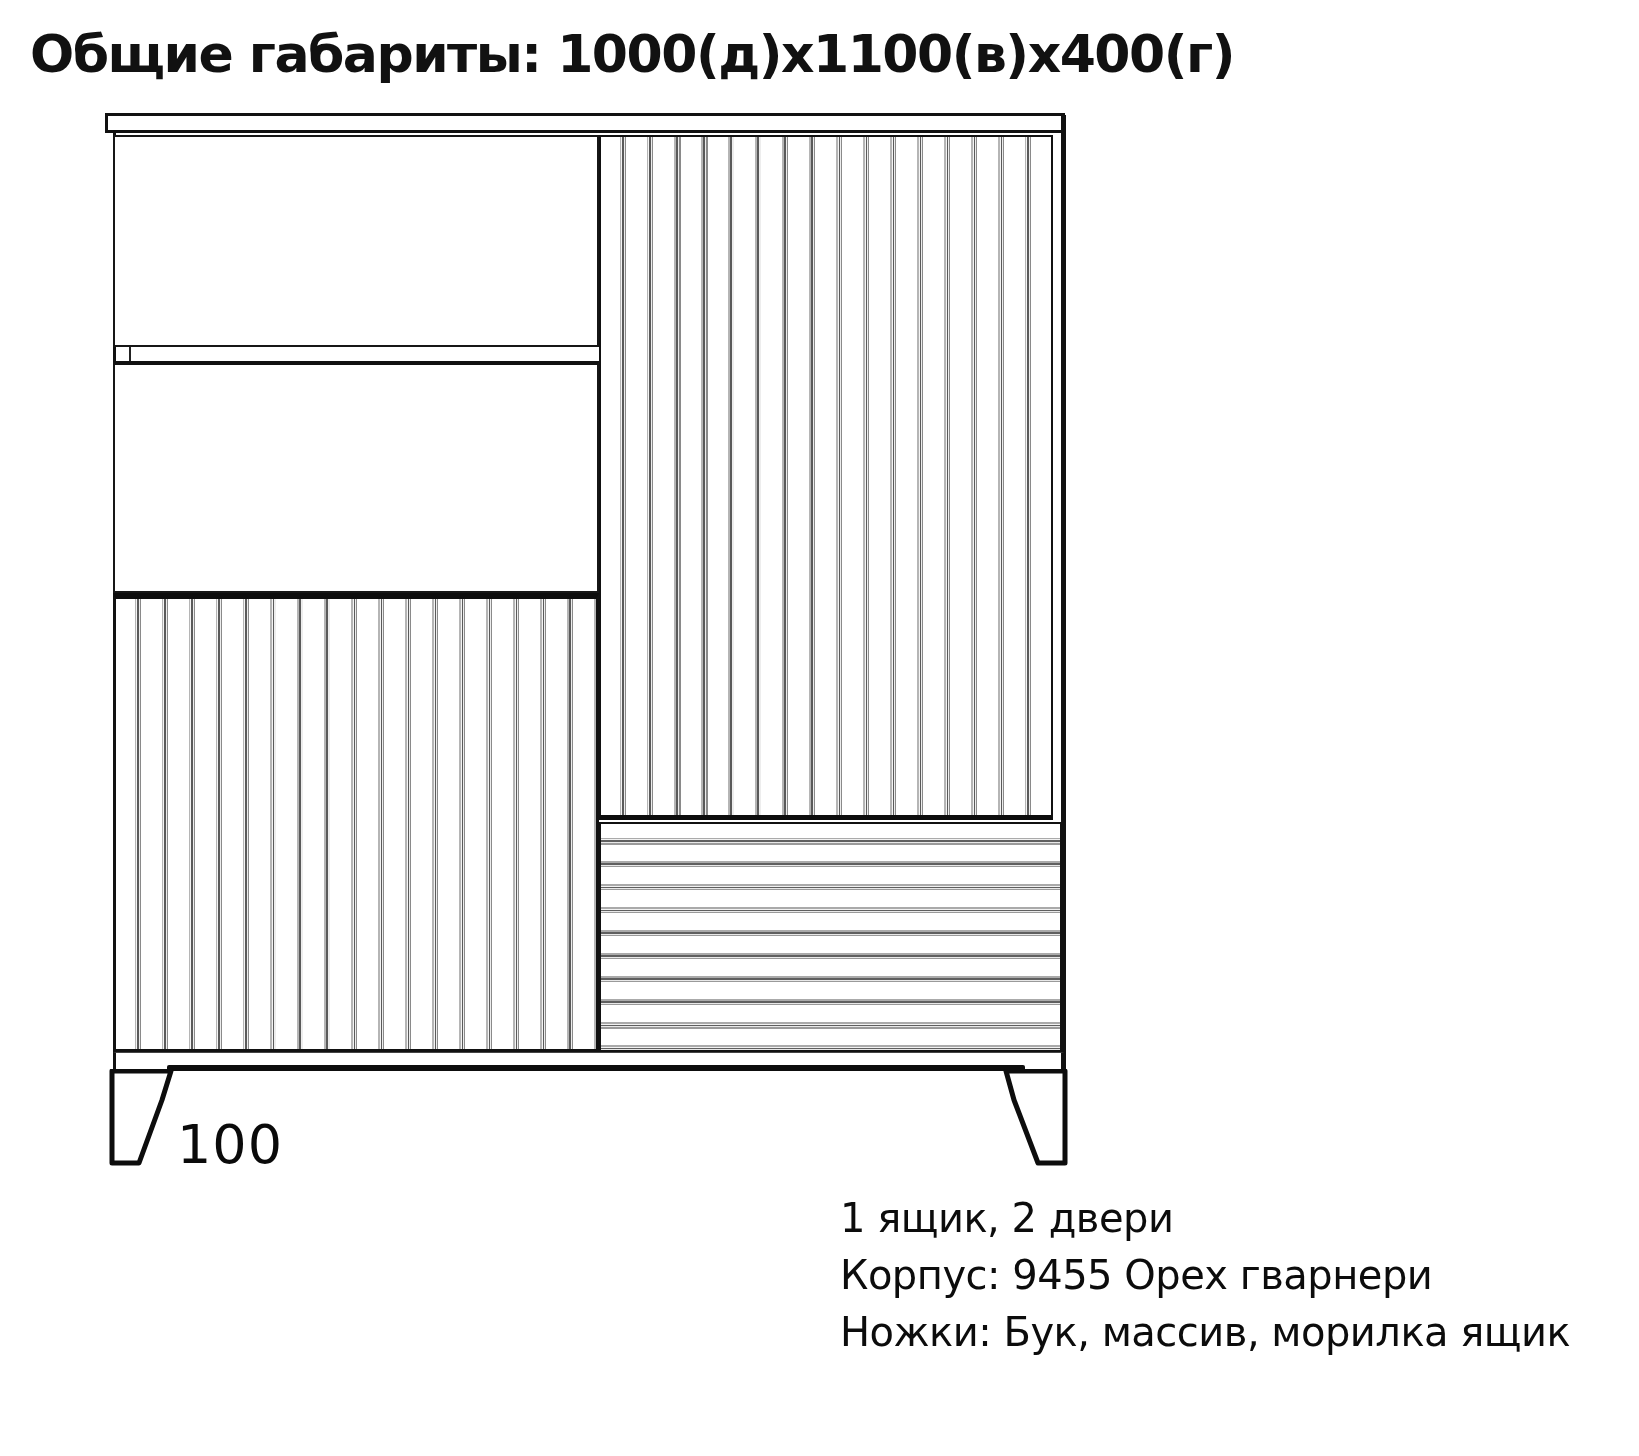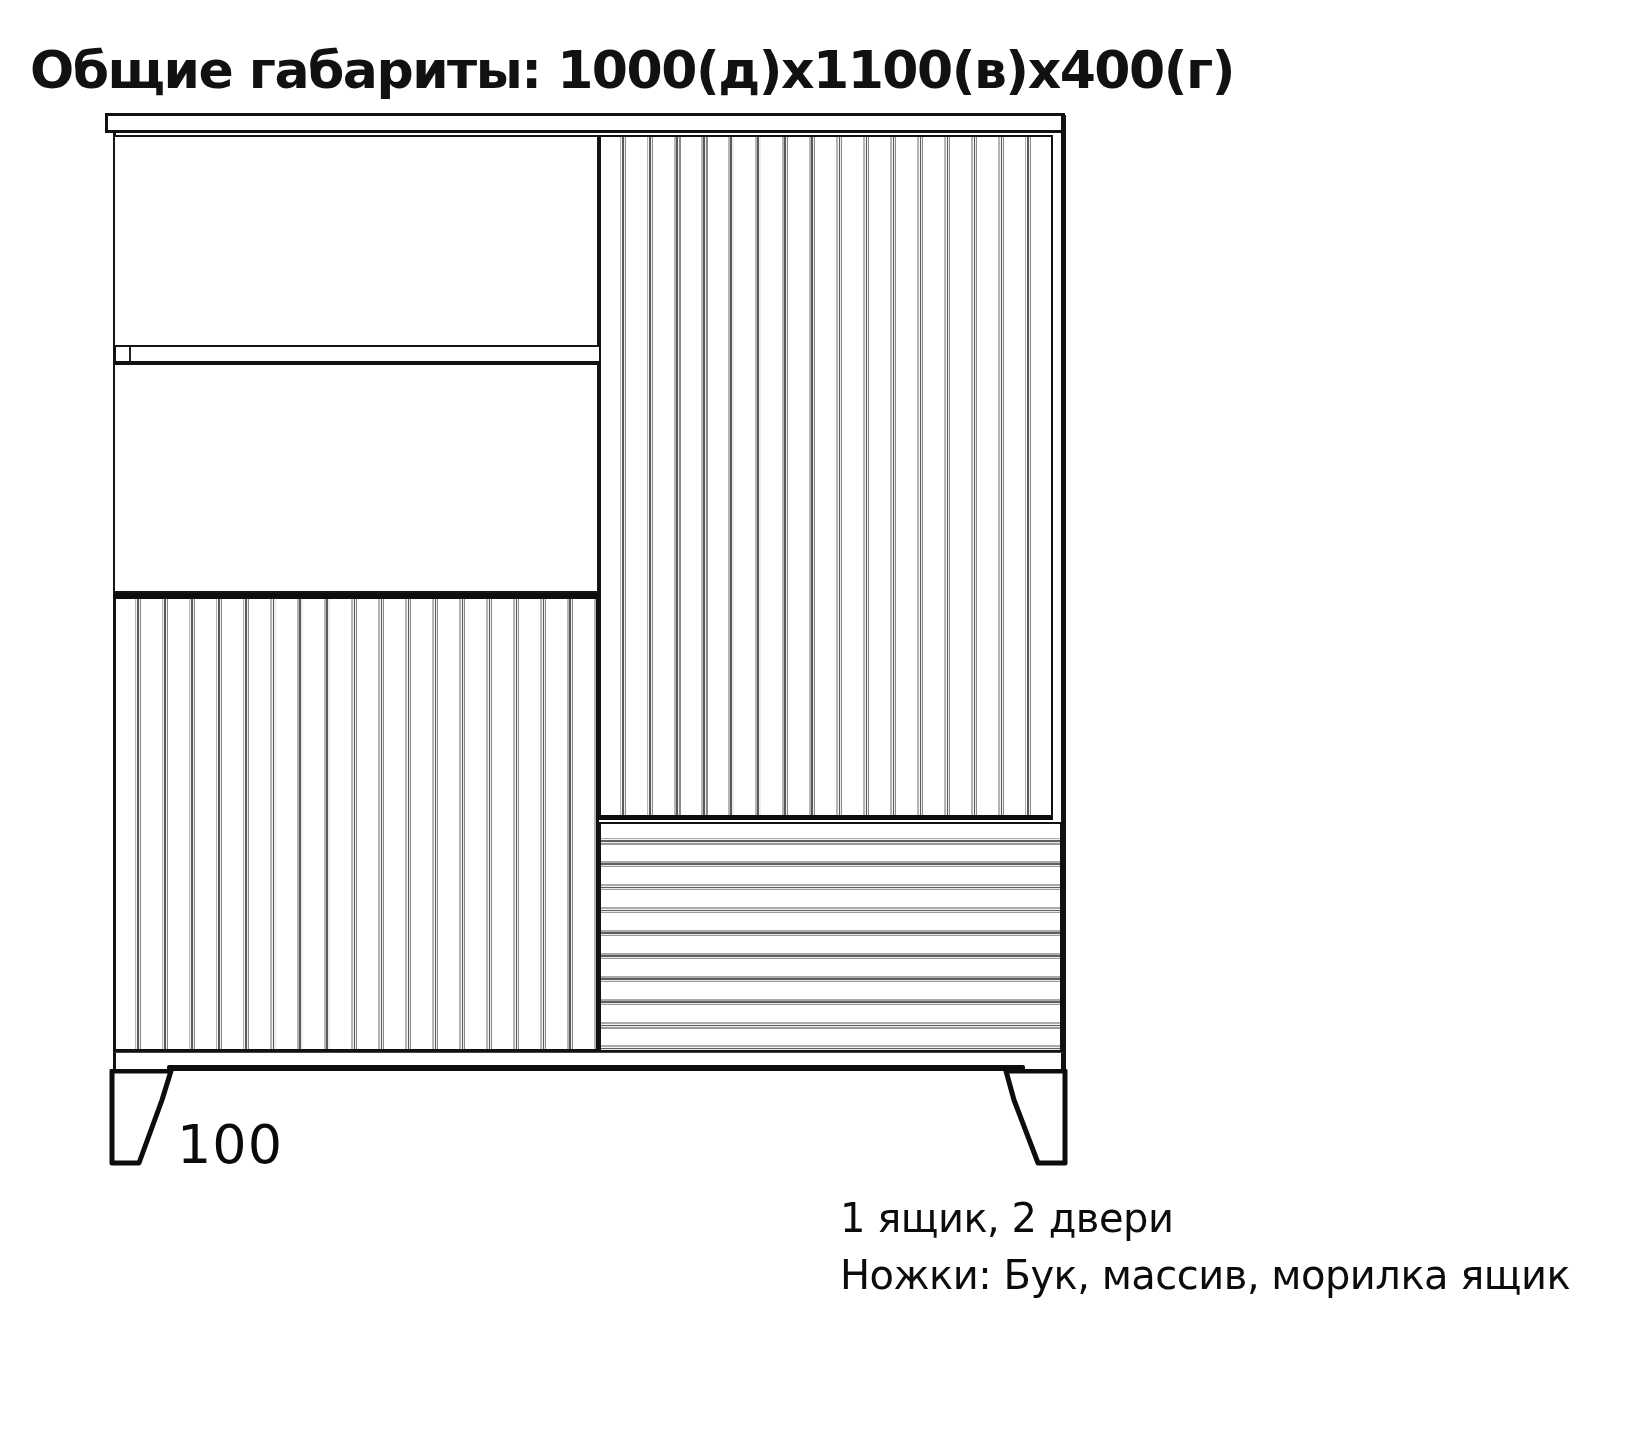"Общие габариты: 1000(д)х1100(в)х400(г)" .page-title { top: 40px -> 24px }
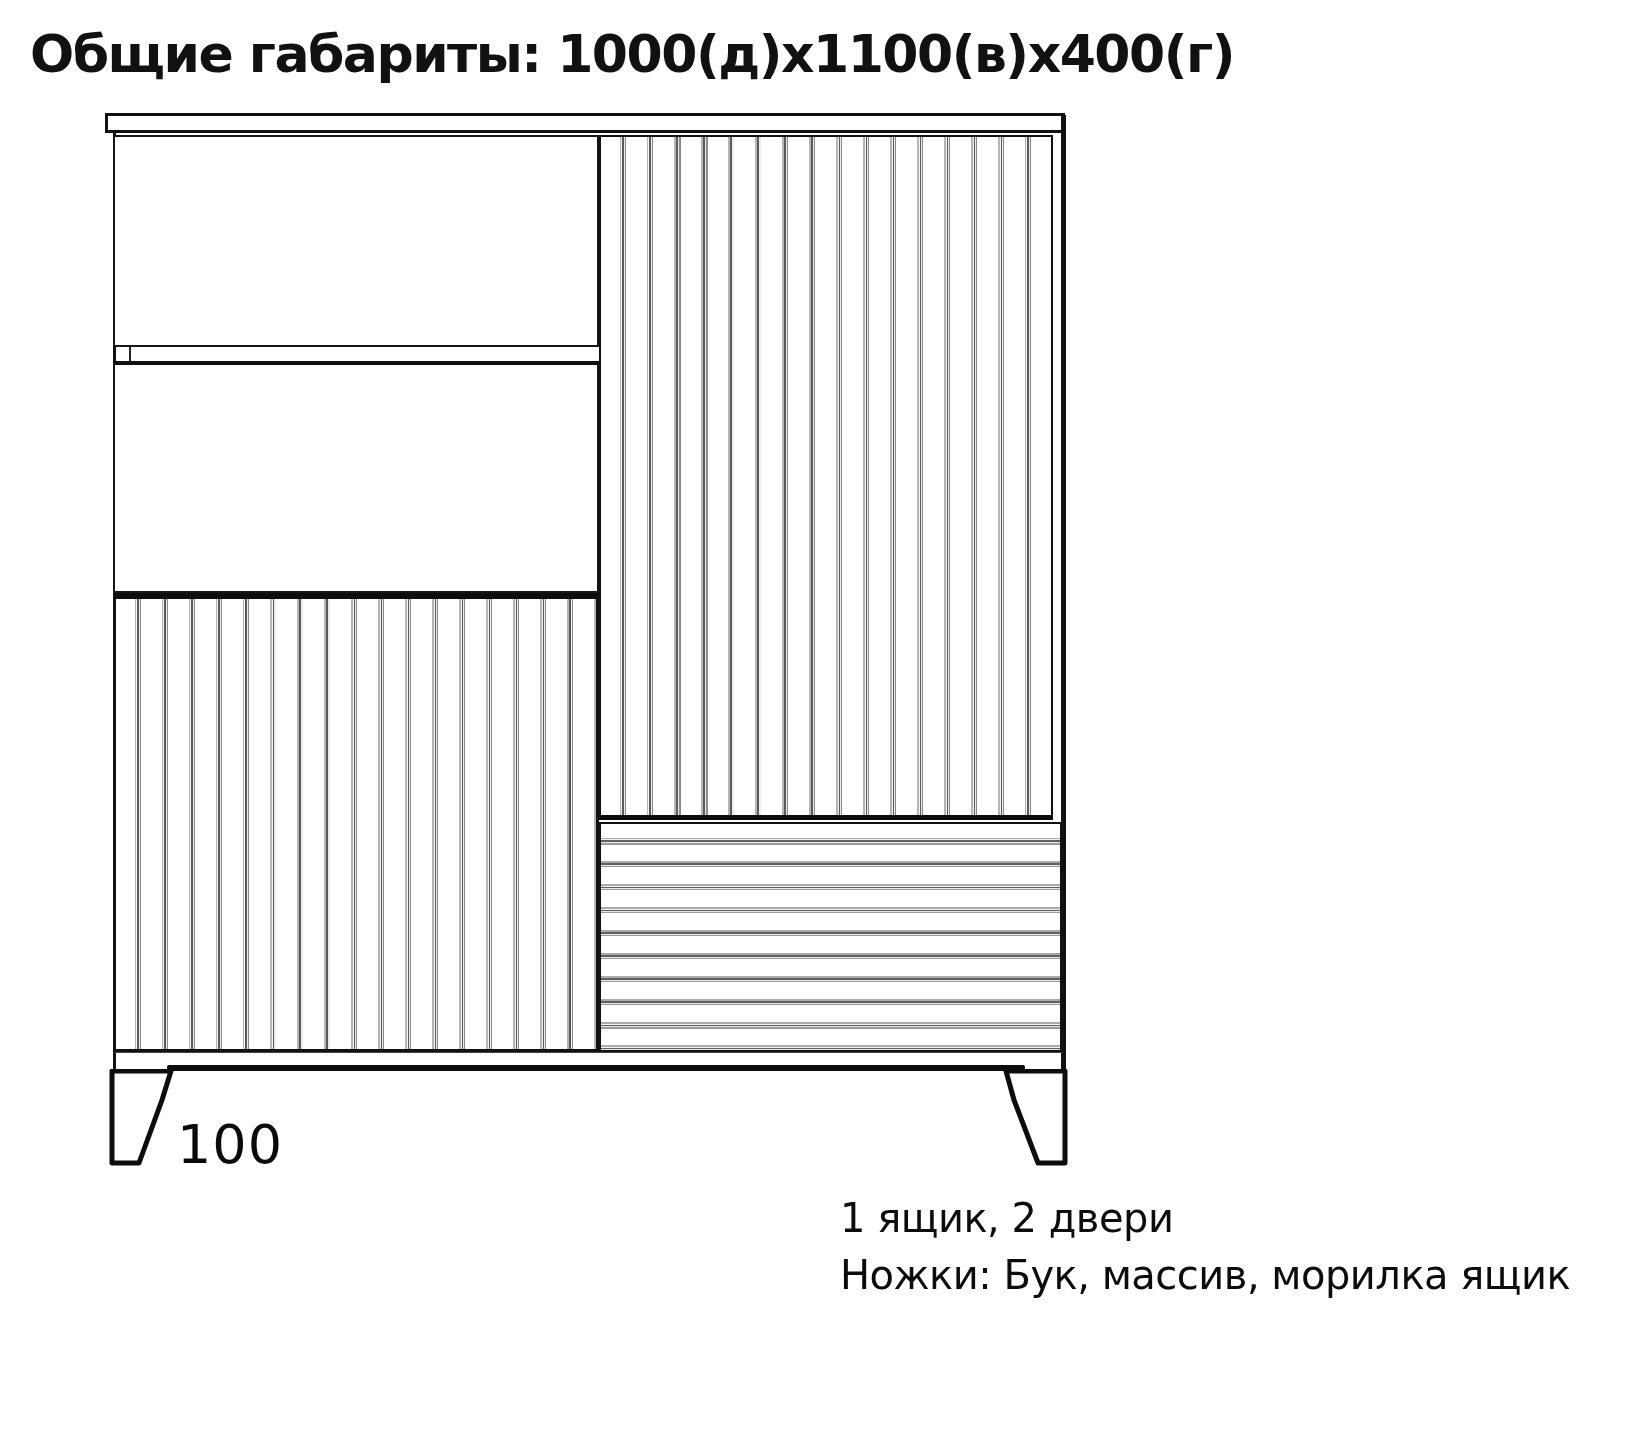"Корпус: 9455 Орех гварнери" div { html: none -> <div>Корпус: 9455 Орех гварнери</div> }
